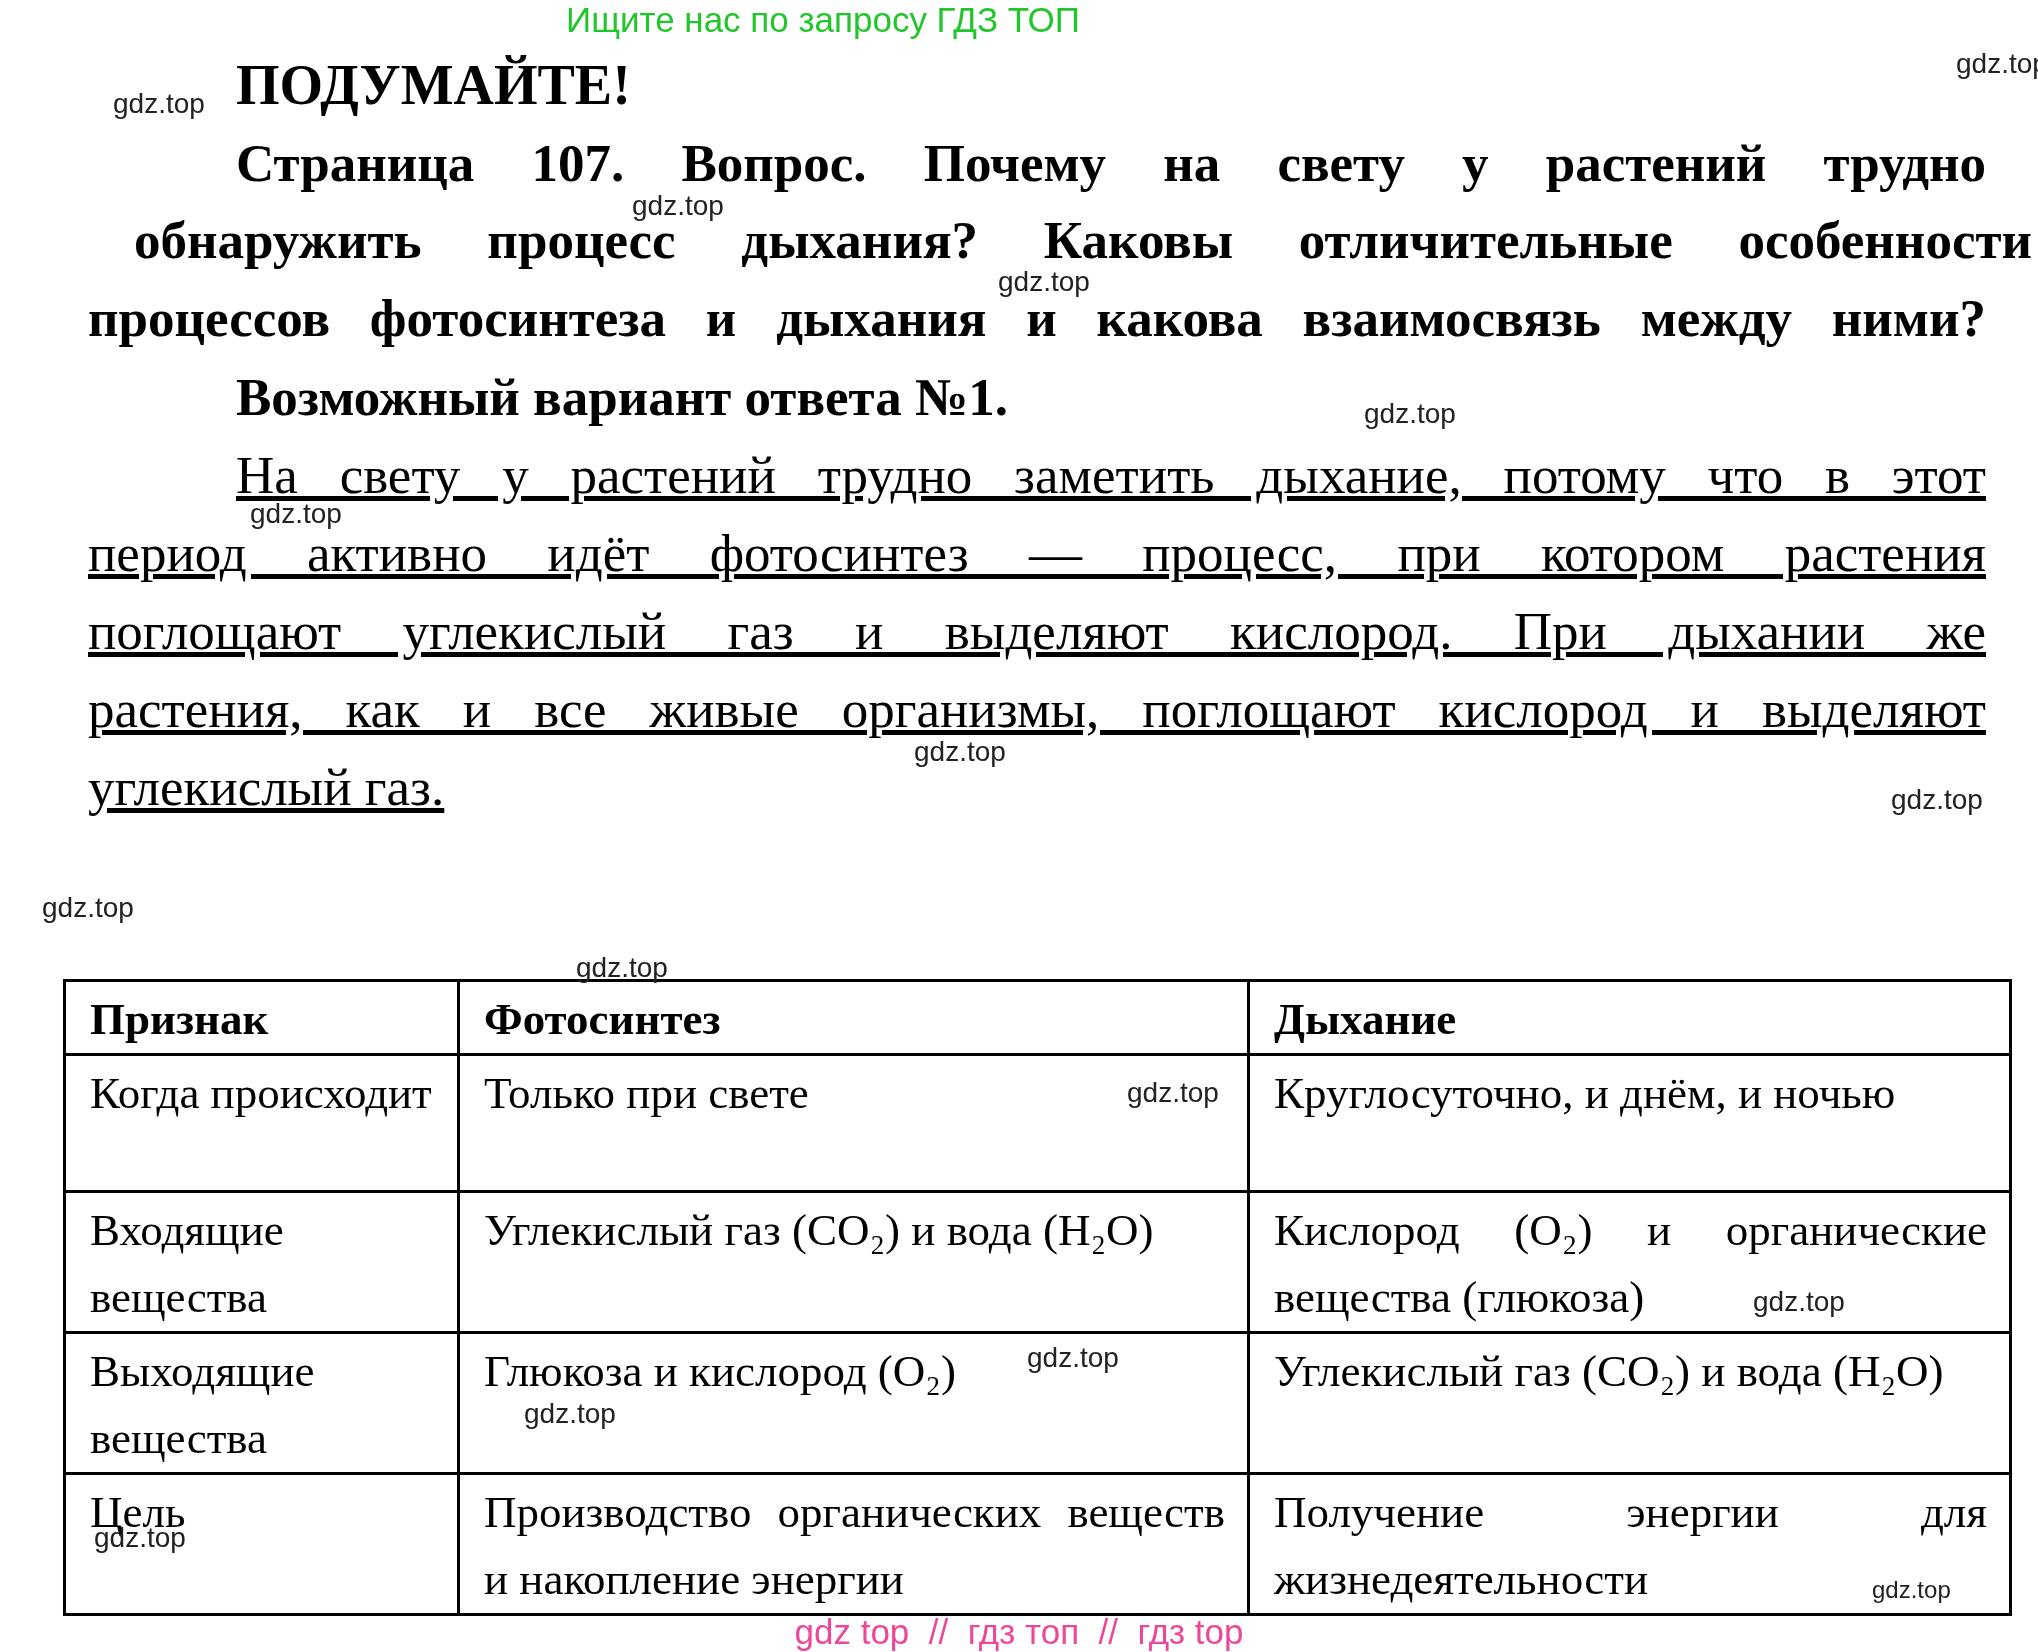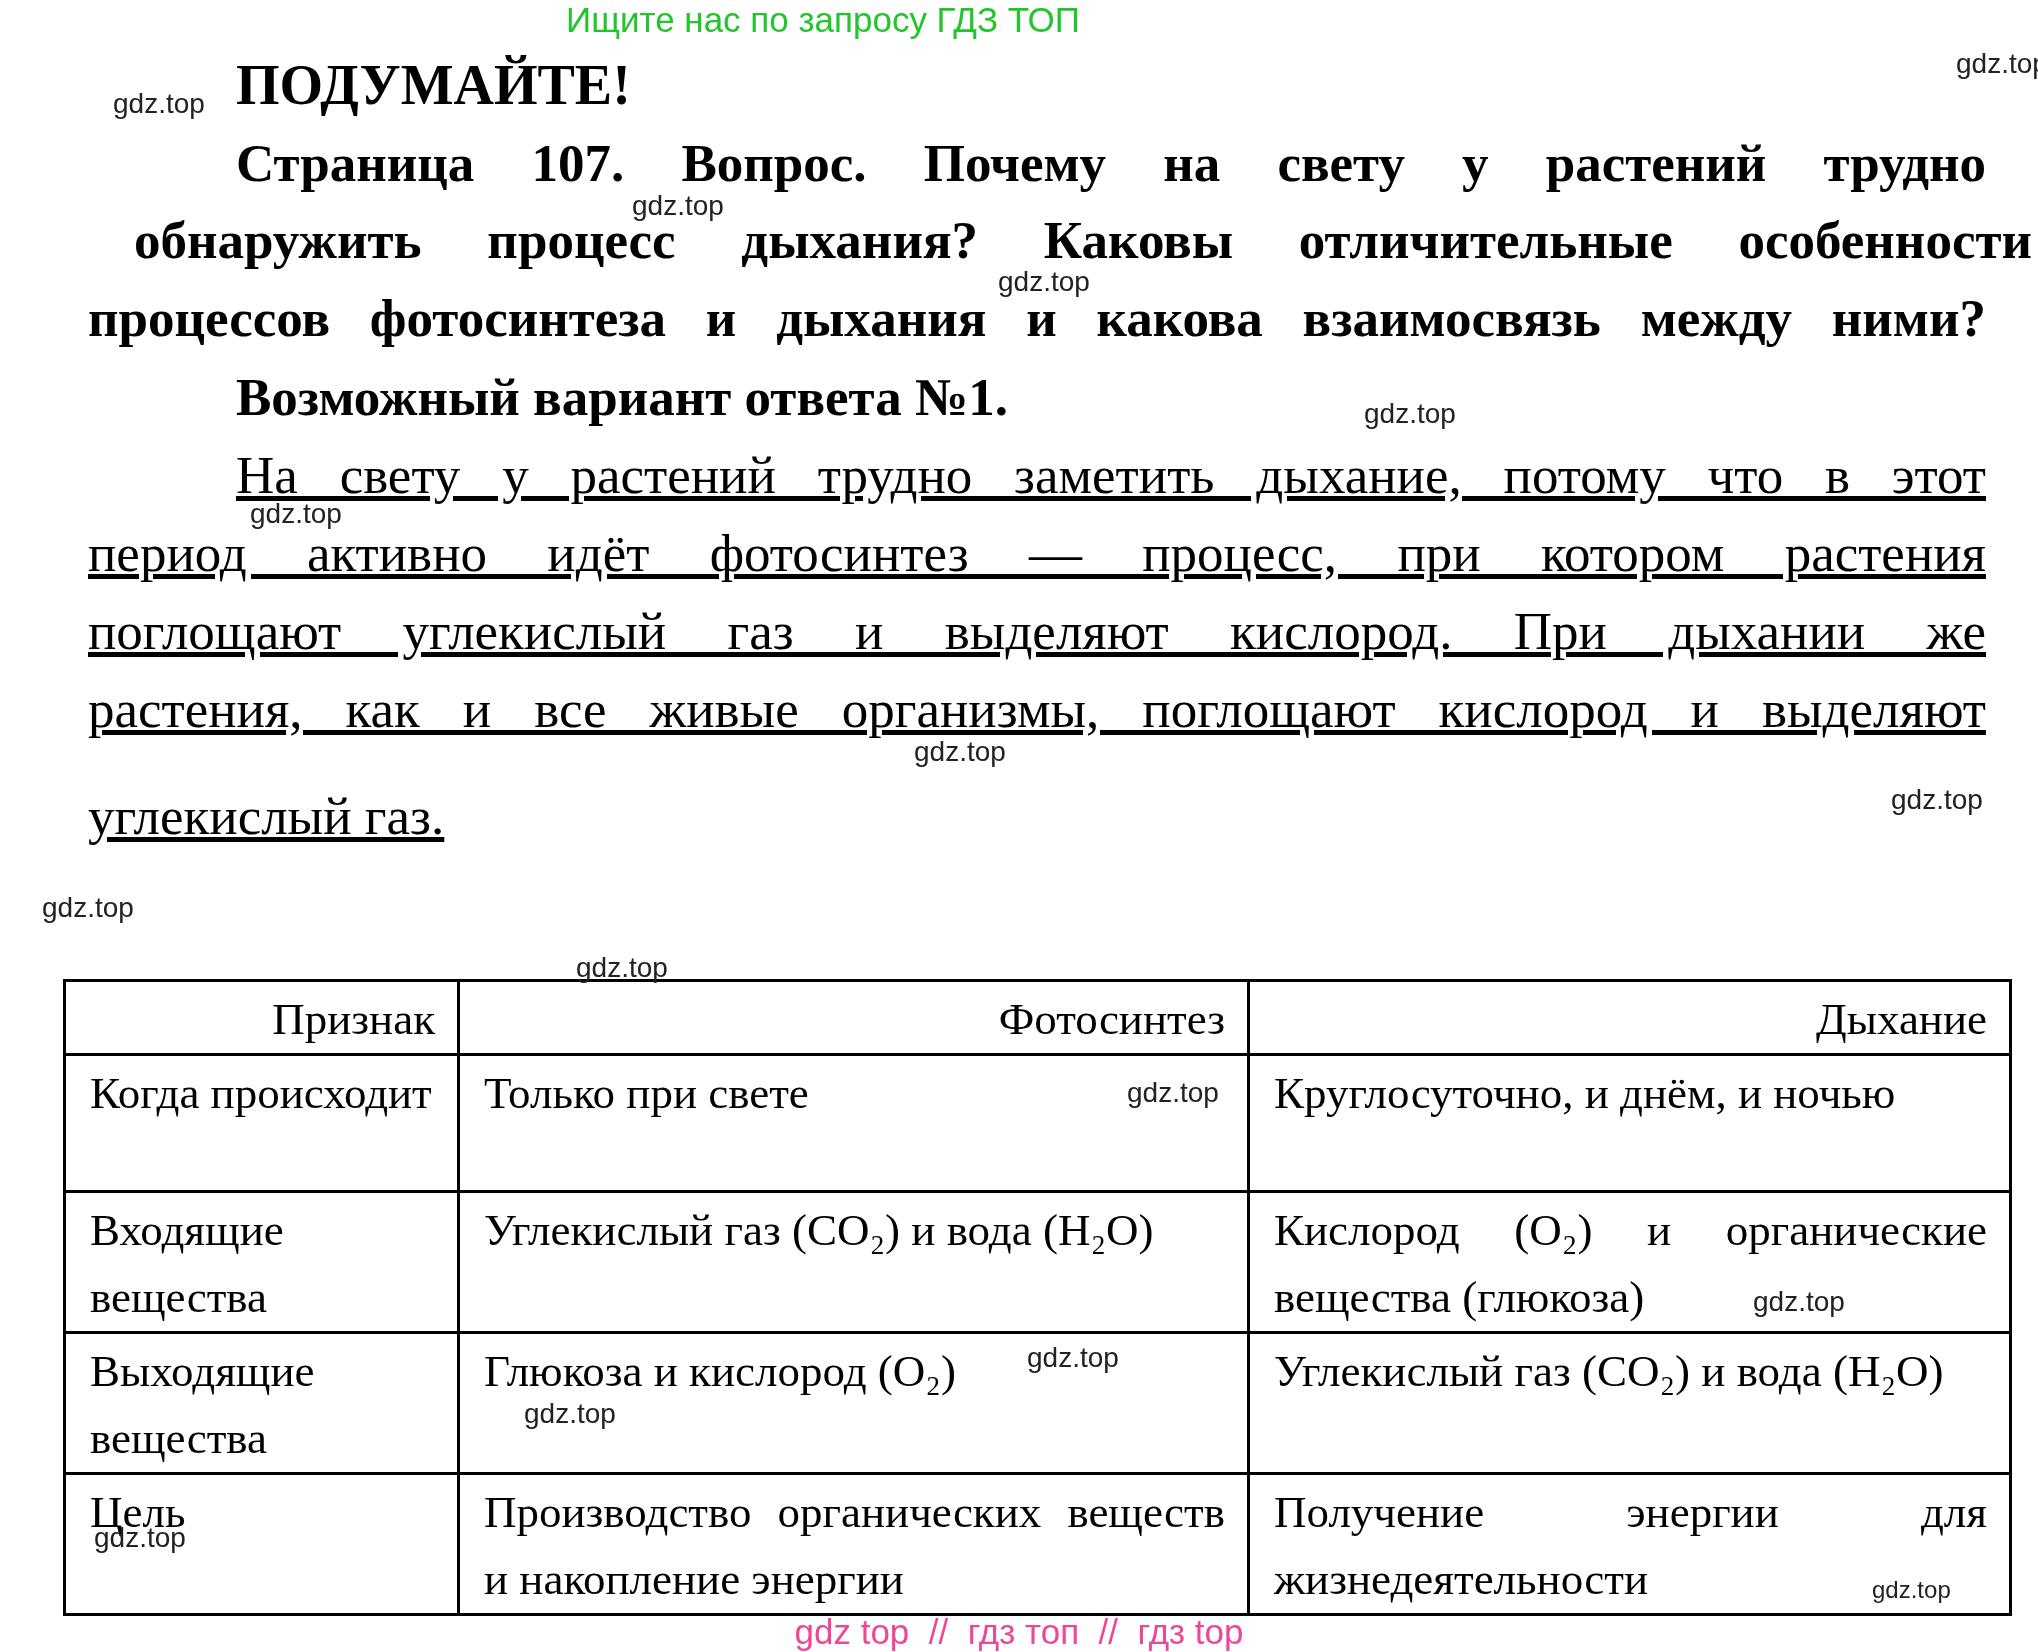"углекислый газ." .last { margin-top: 29px -> none }
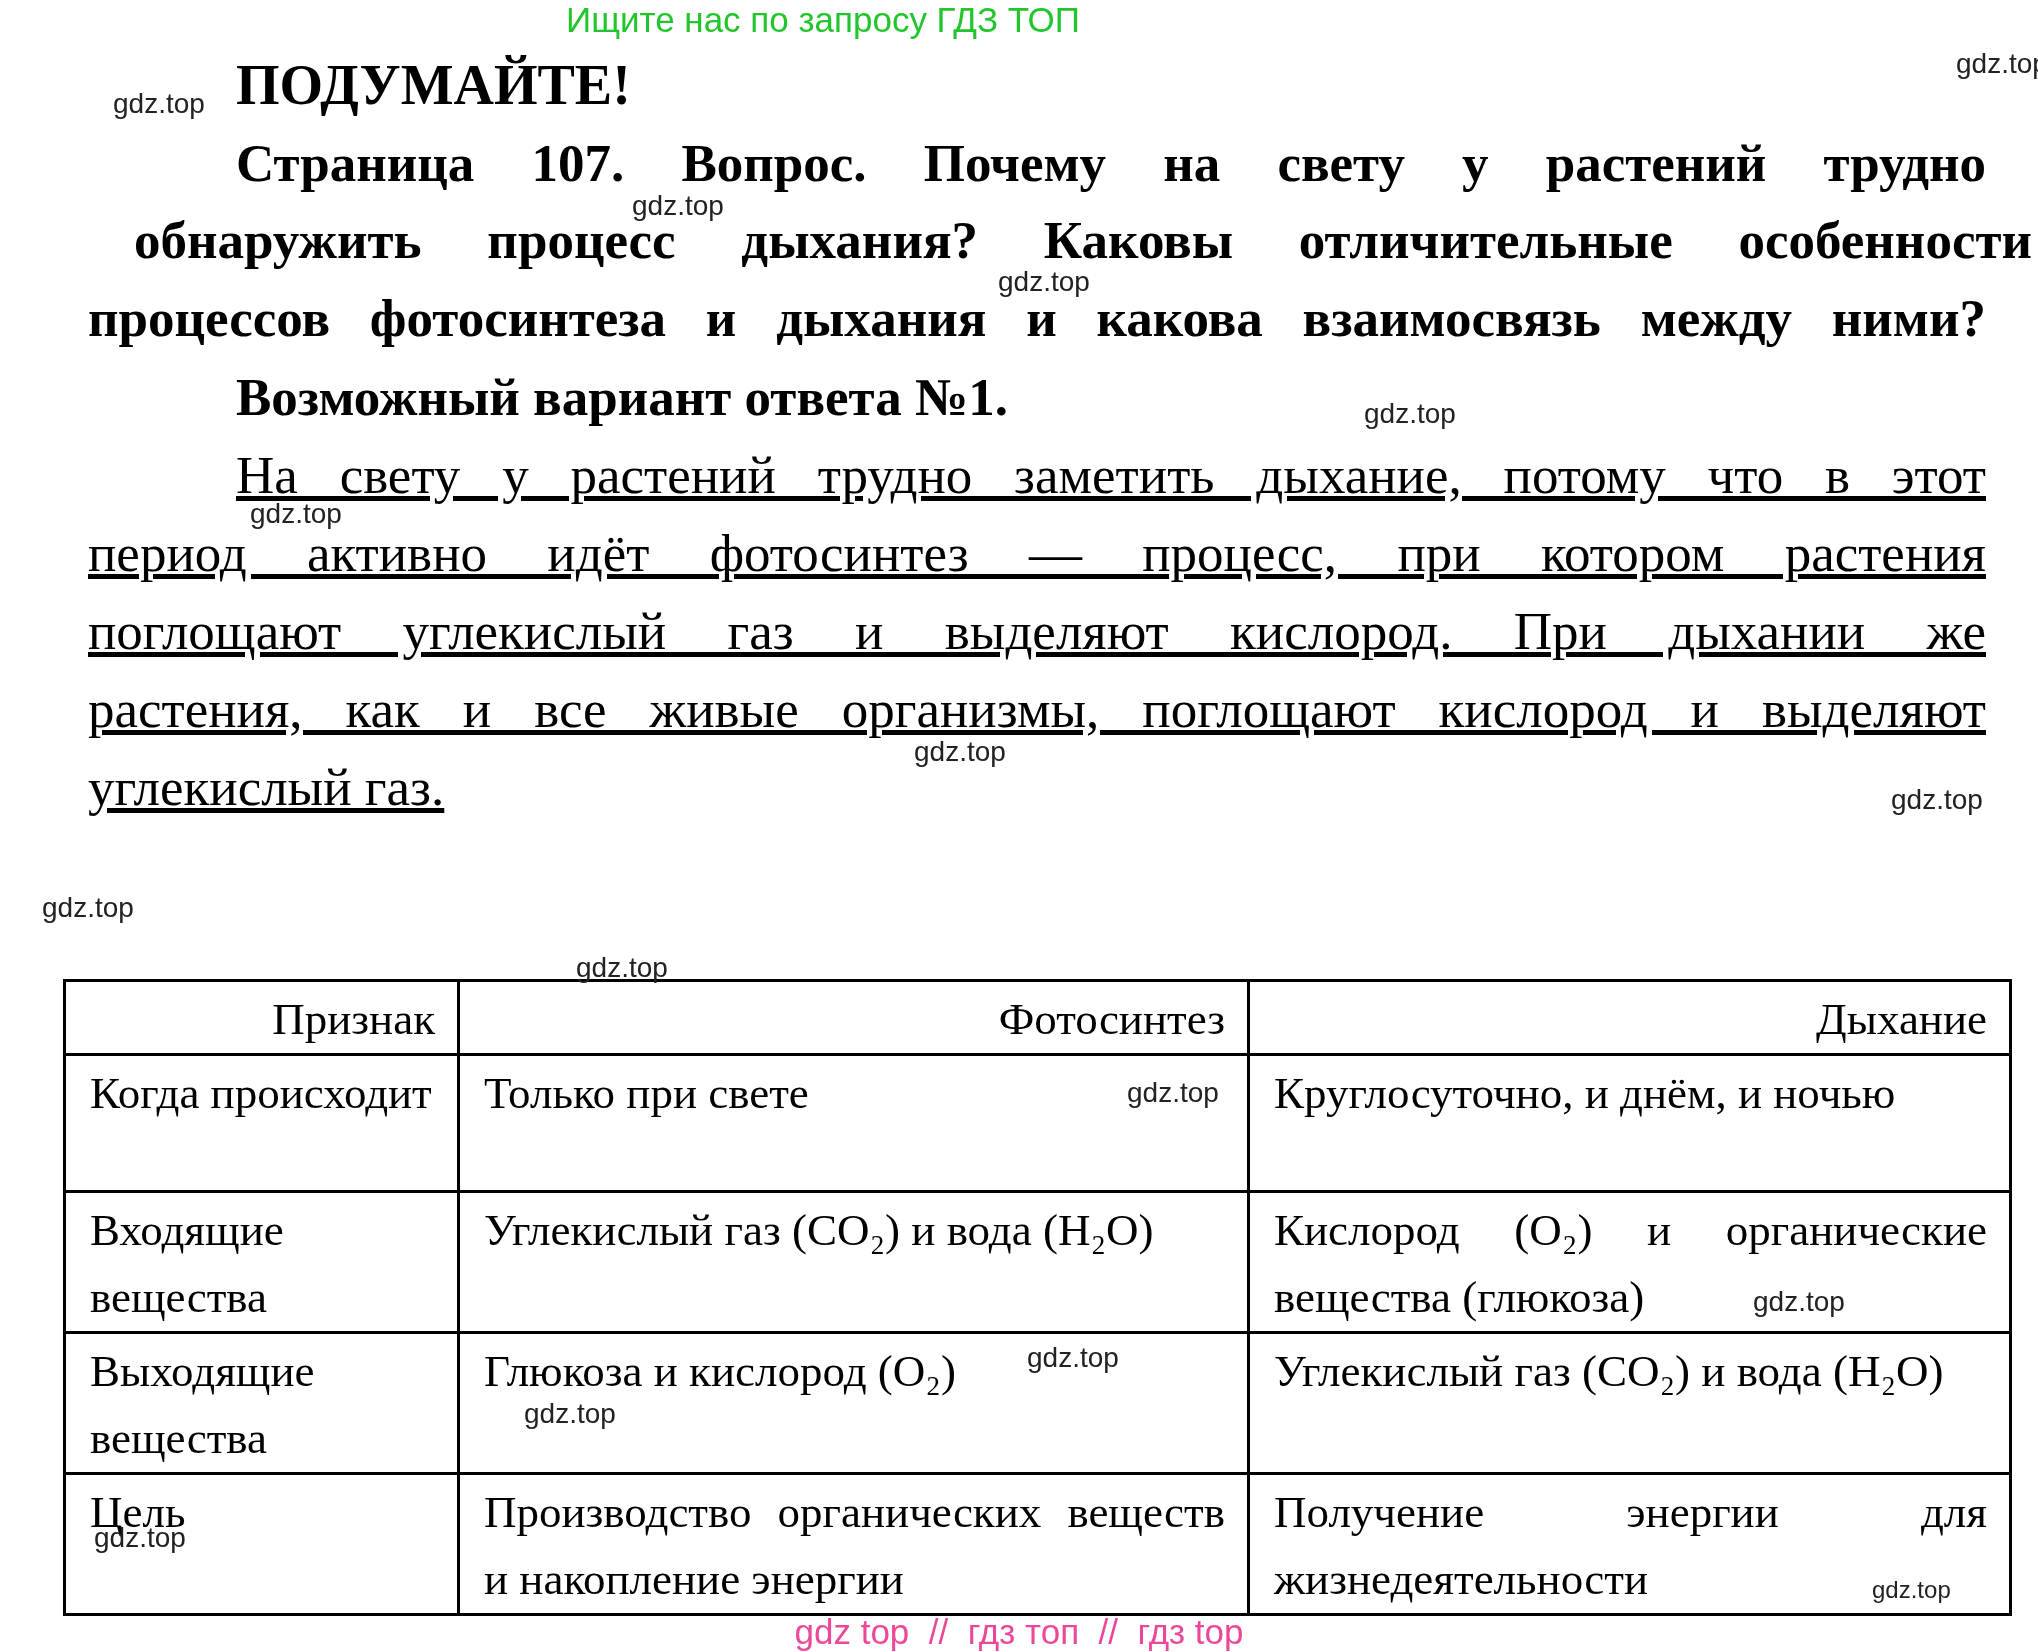"Признак" #cmp th { font-weight: normal -> bold; text-align: right -> left }
